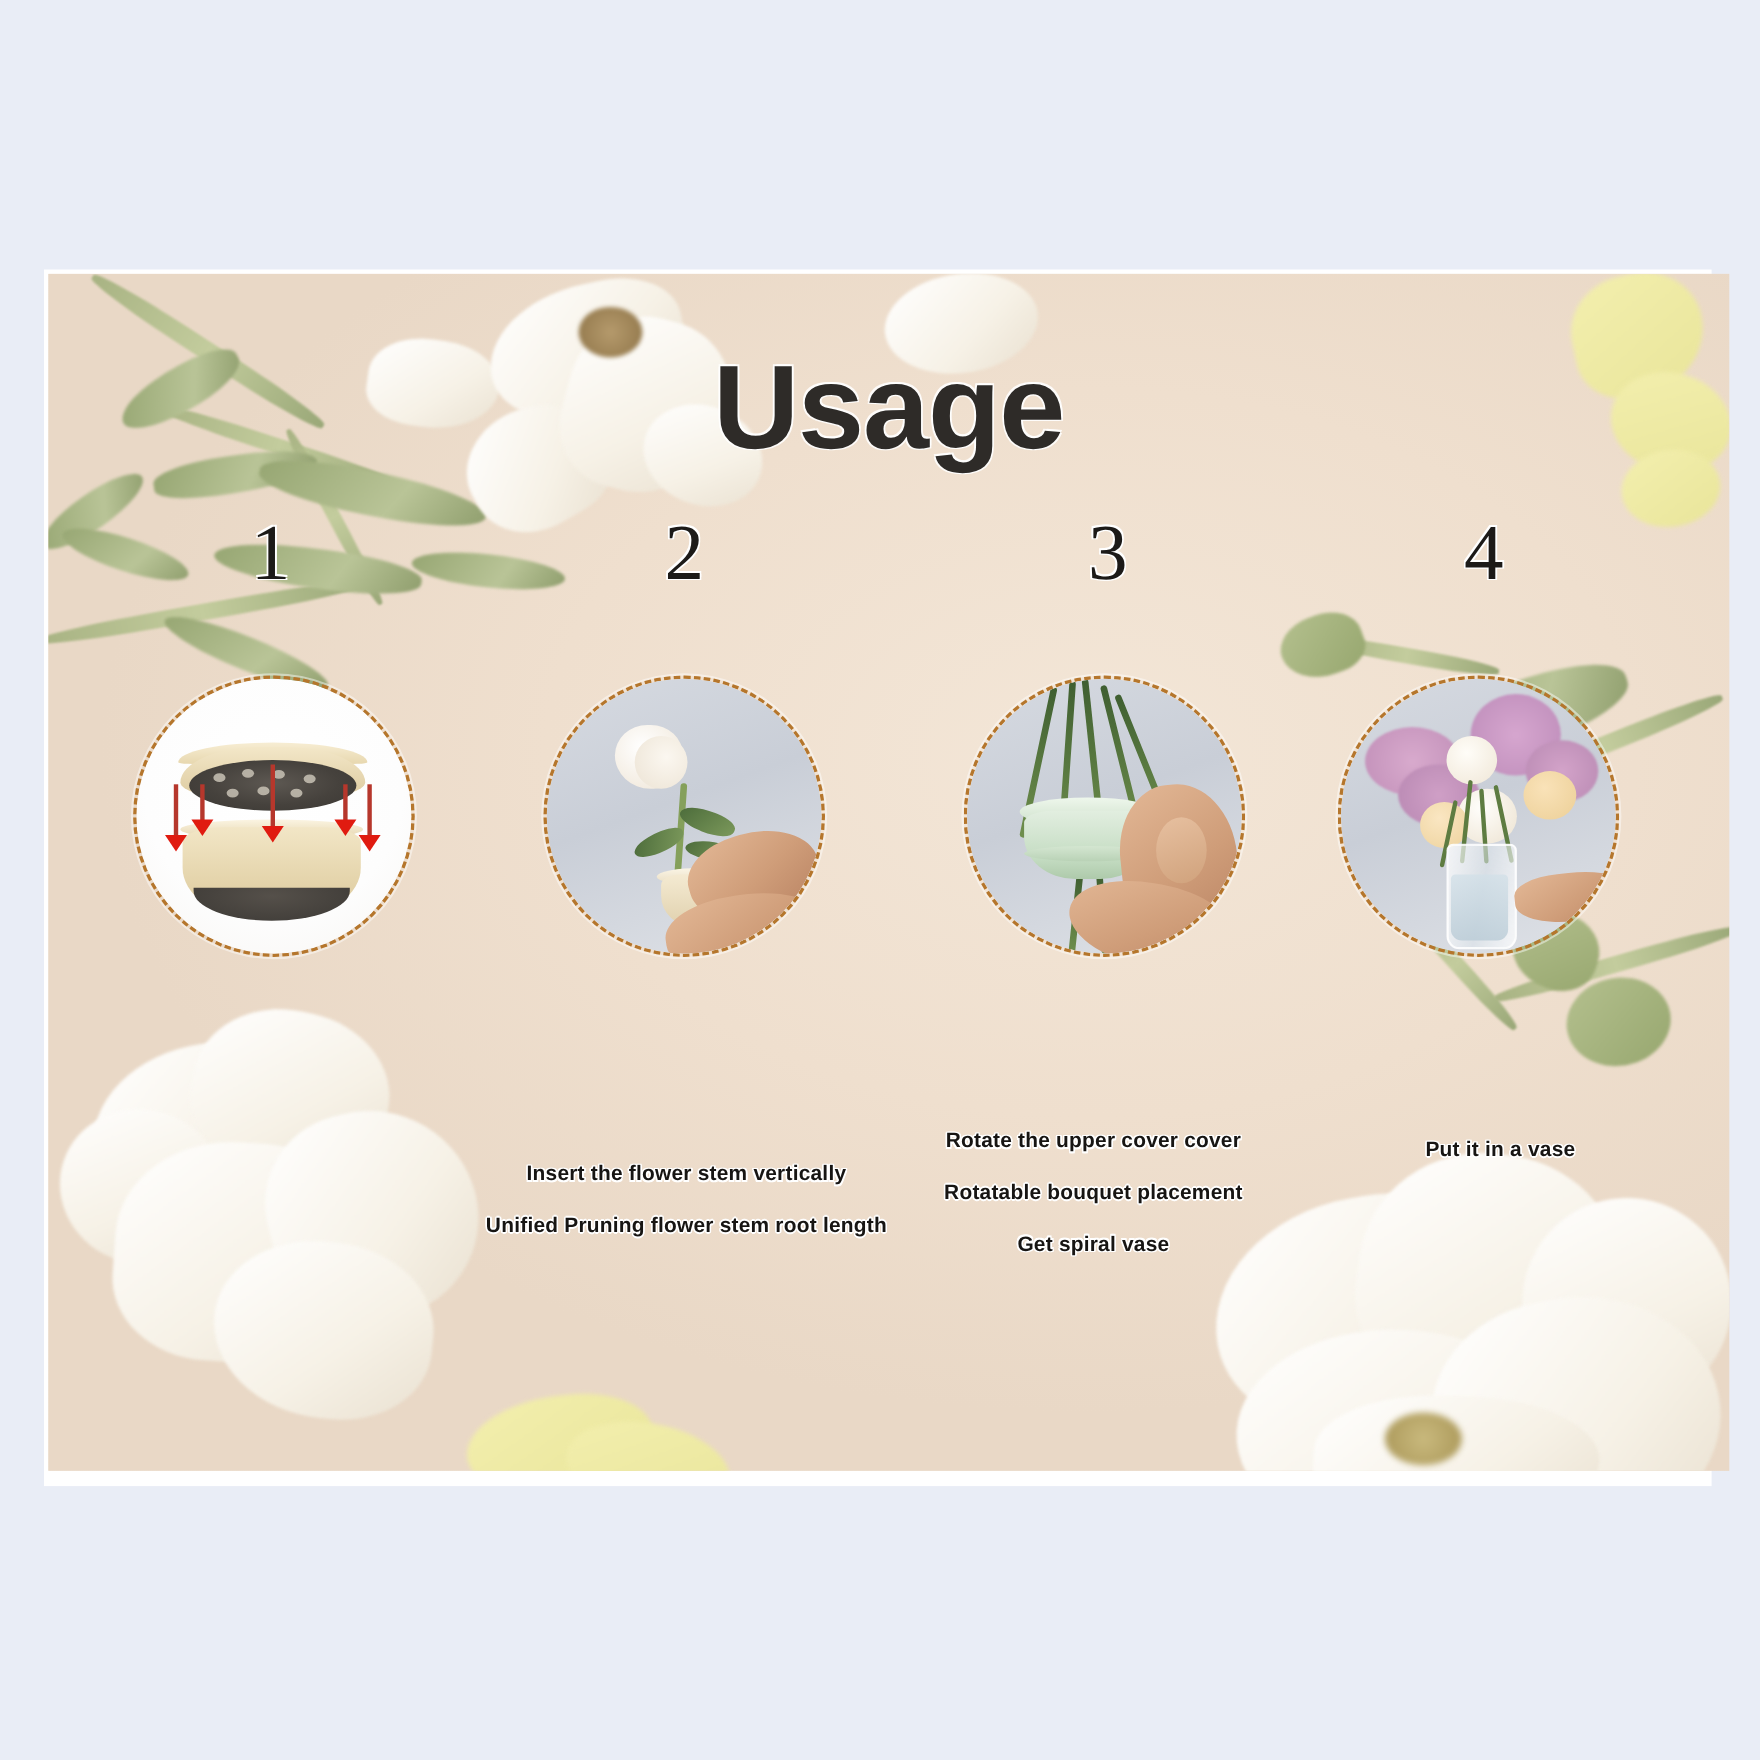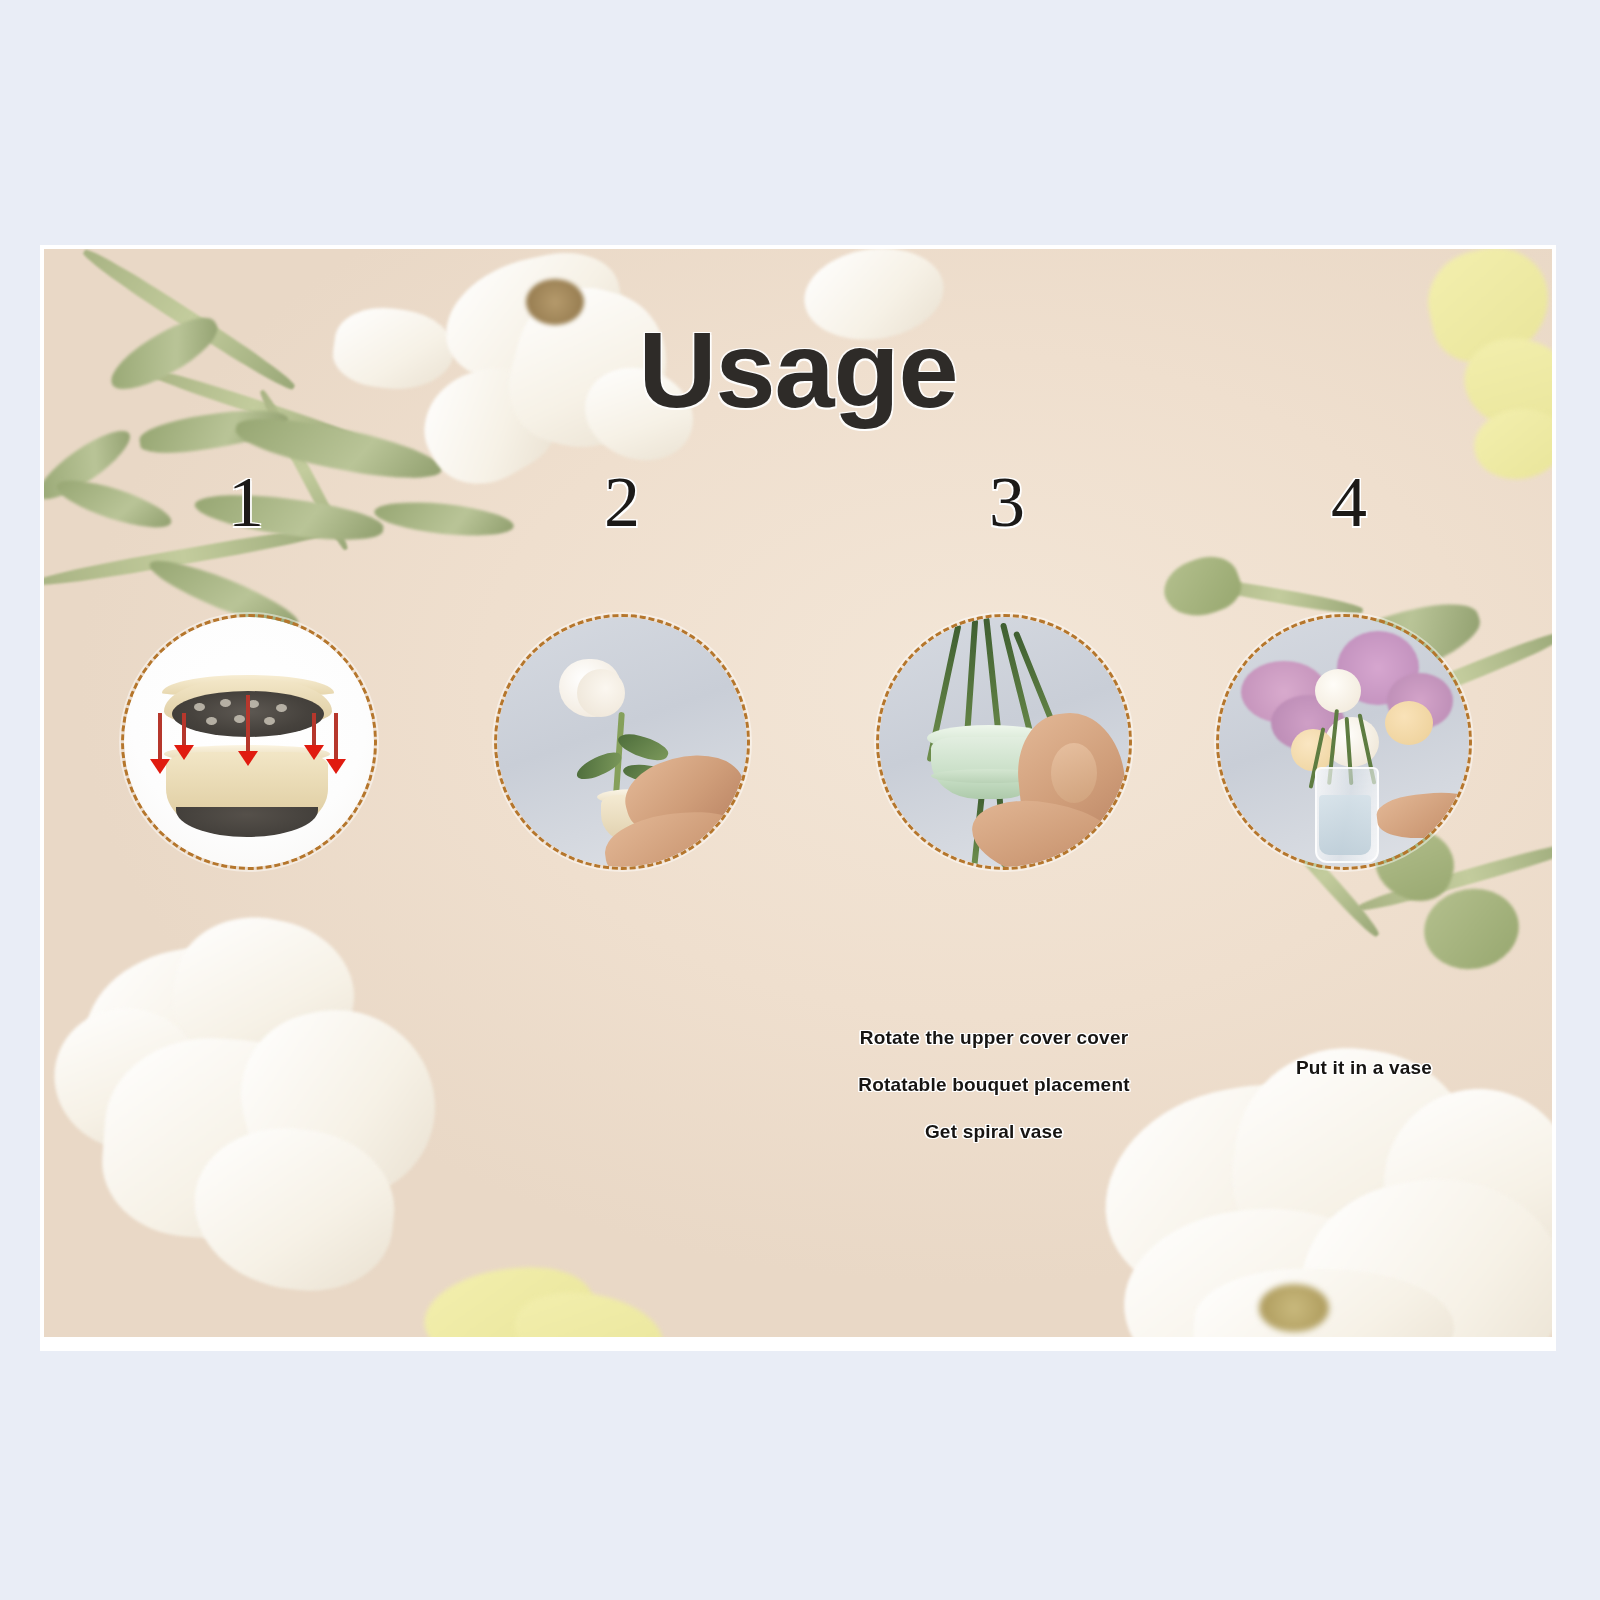"Usage" #poster { padding-left: none -> 20px }
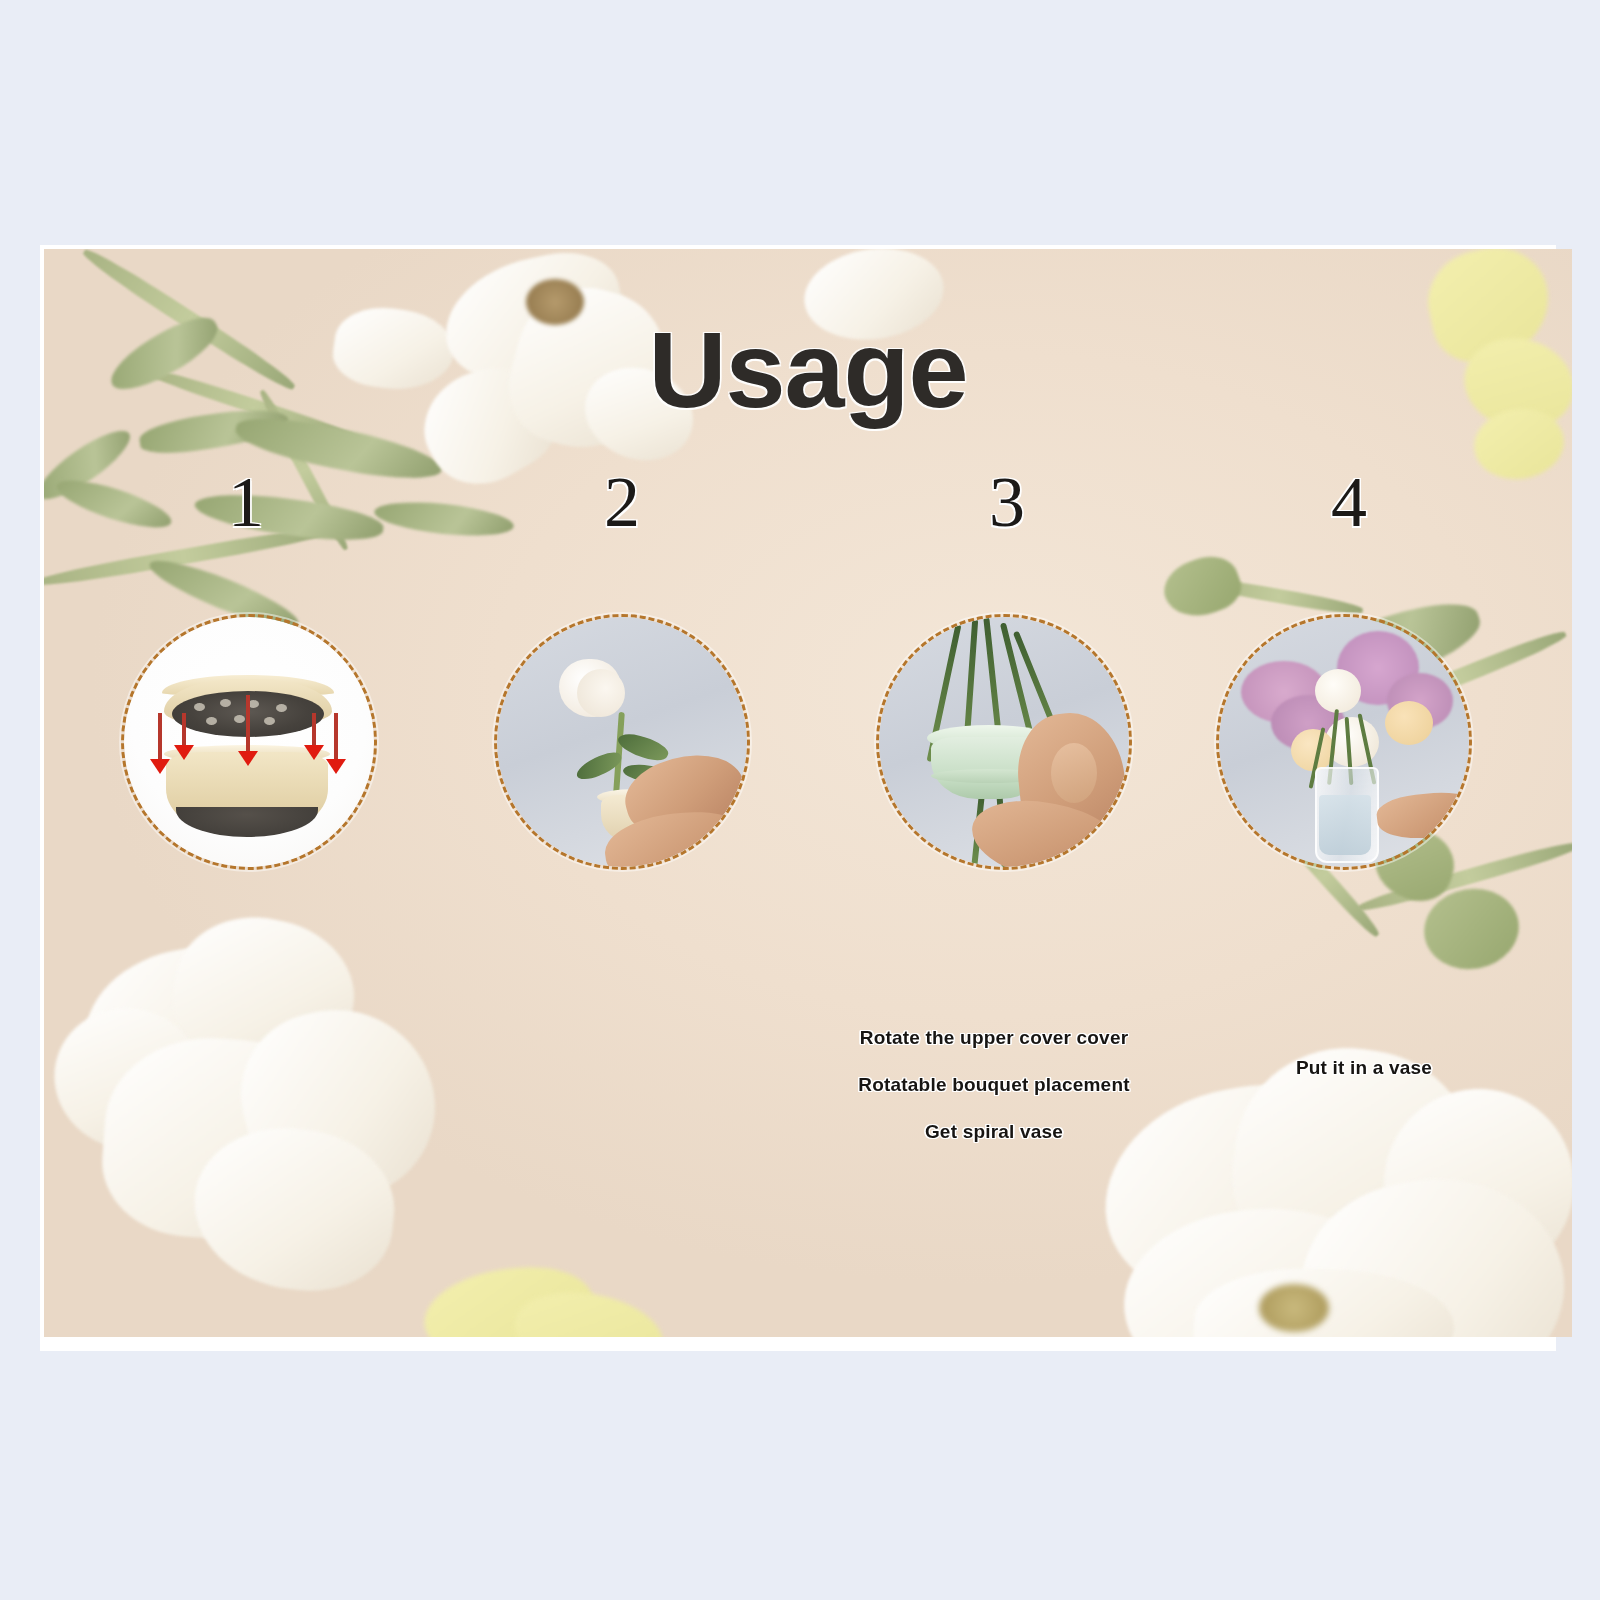"Put it in a vase" div.caption { top: 790px -> 768px }
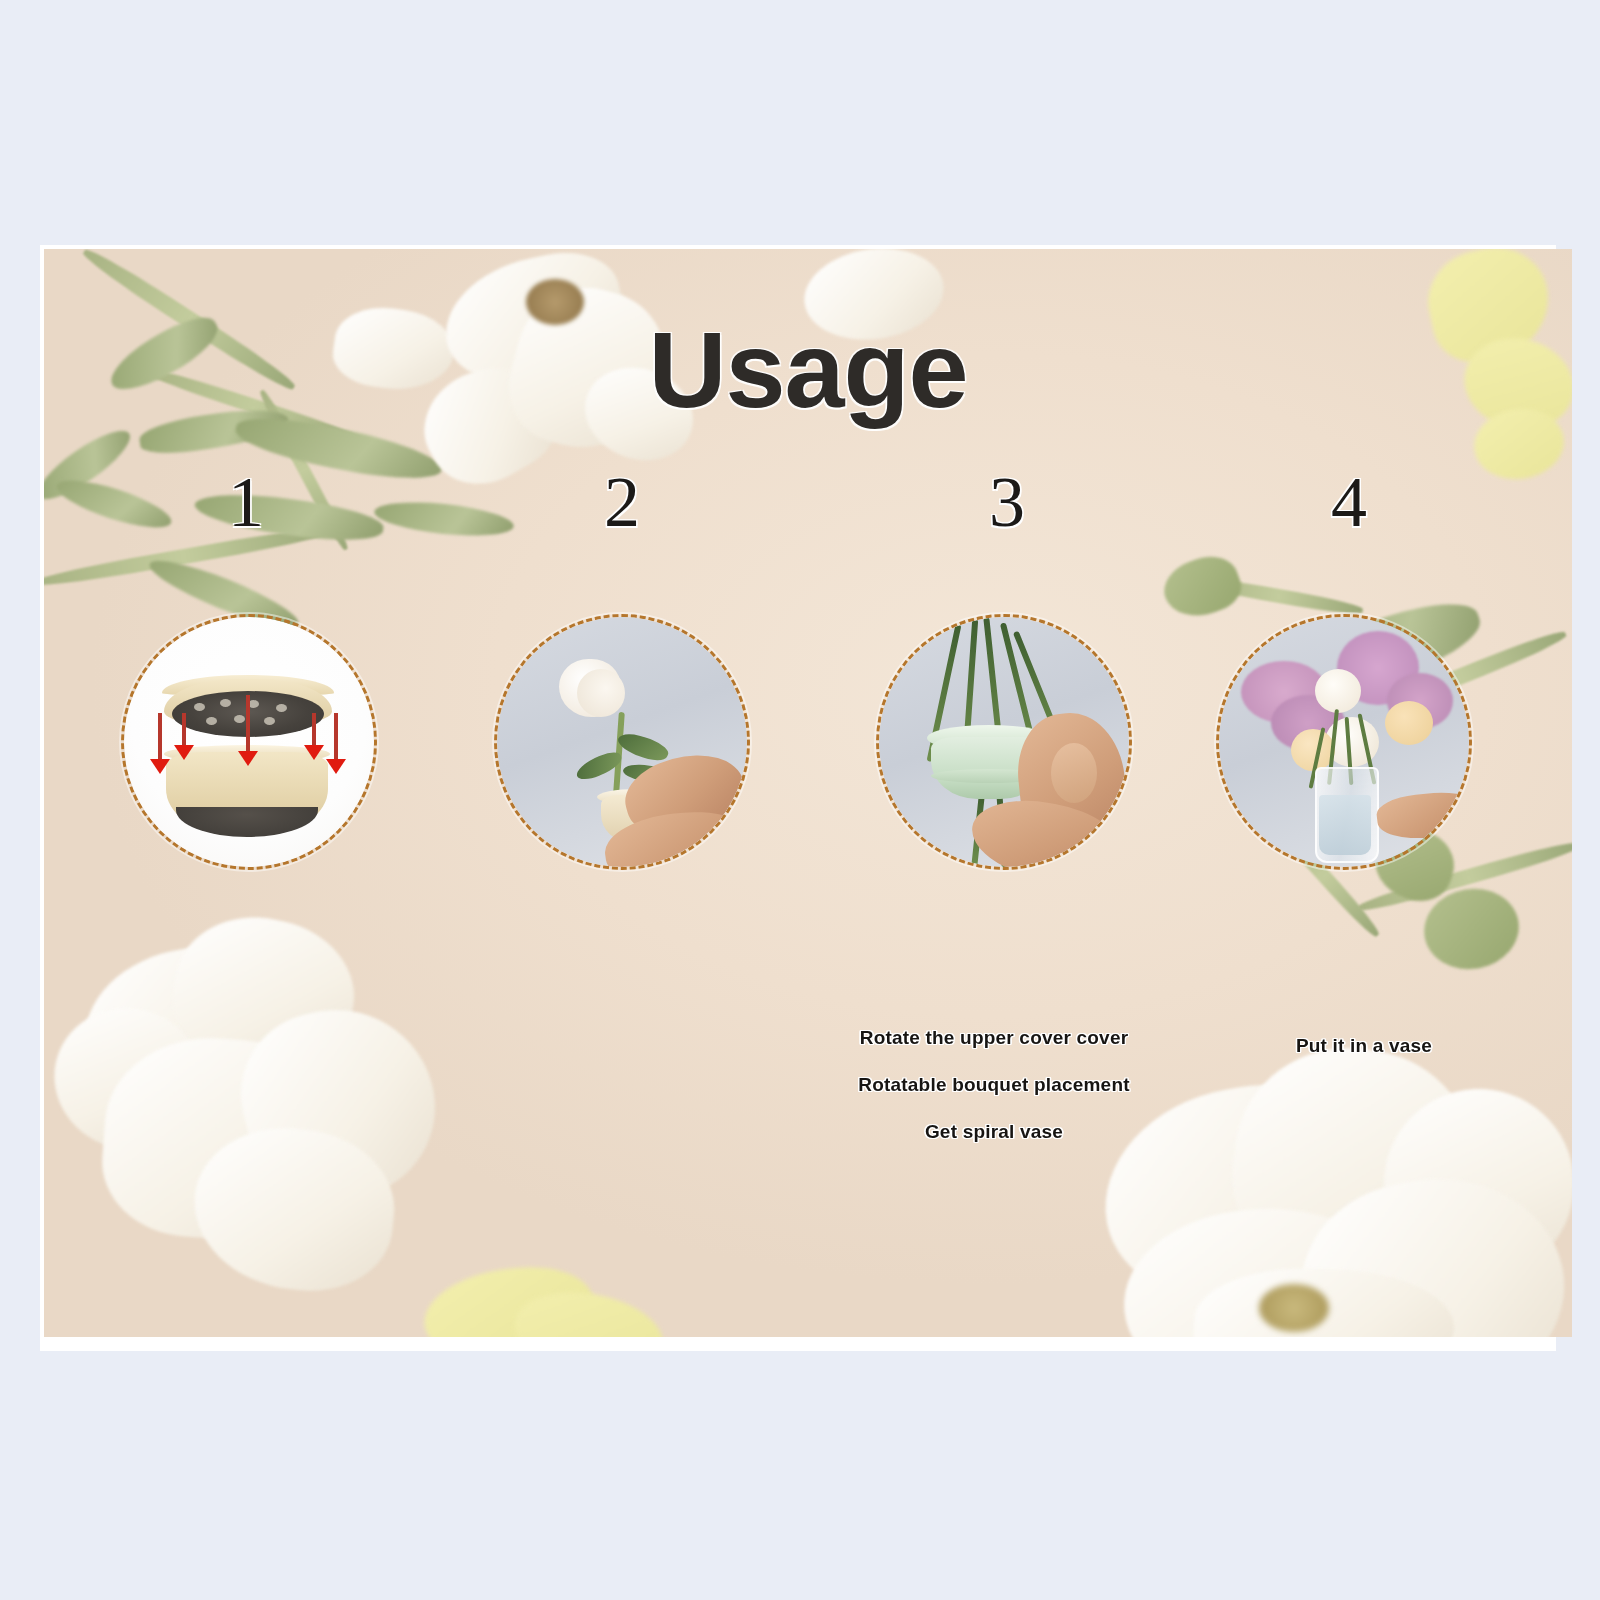"Insert the flower stem vertically" div.caption { html: none -> <div> <div>Insert the flower stem vertically</div> <div>Unified Pruning flower stem root length</div> </div> }
